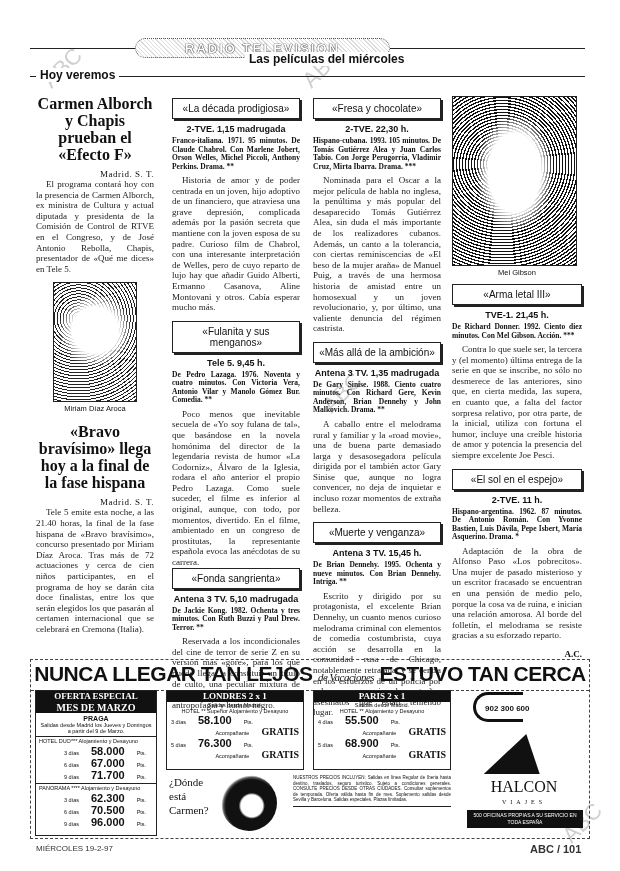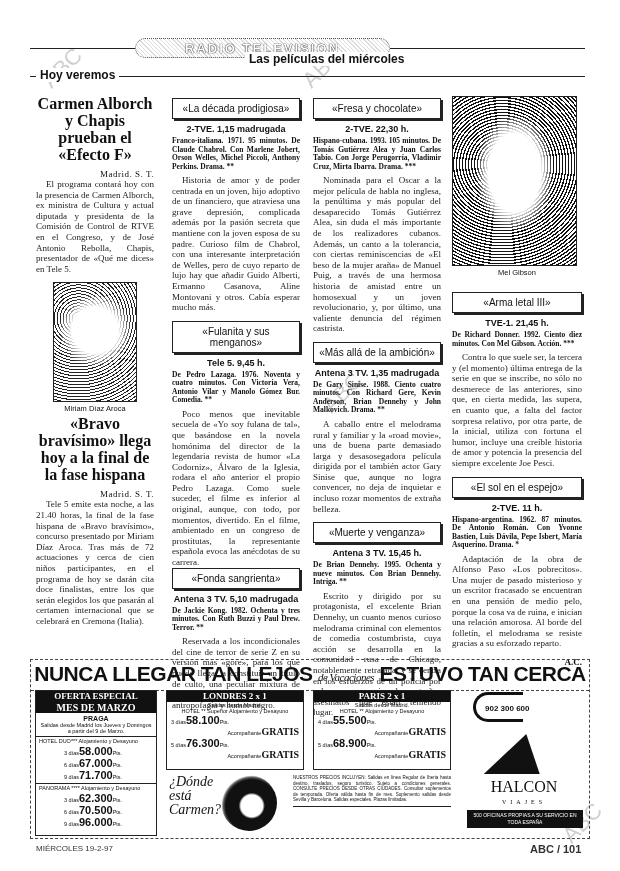"Mel Gibson" div.caption { margin-bottom: 15px -> 7px }
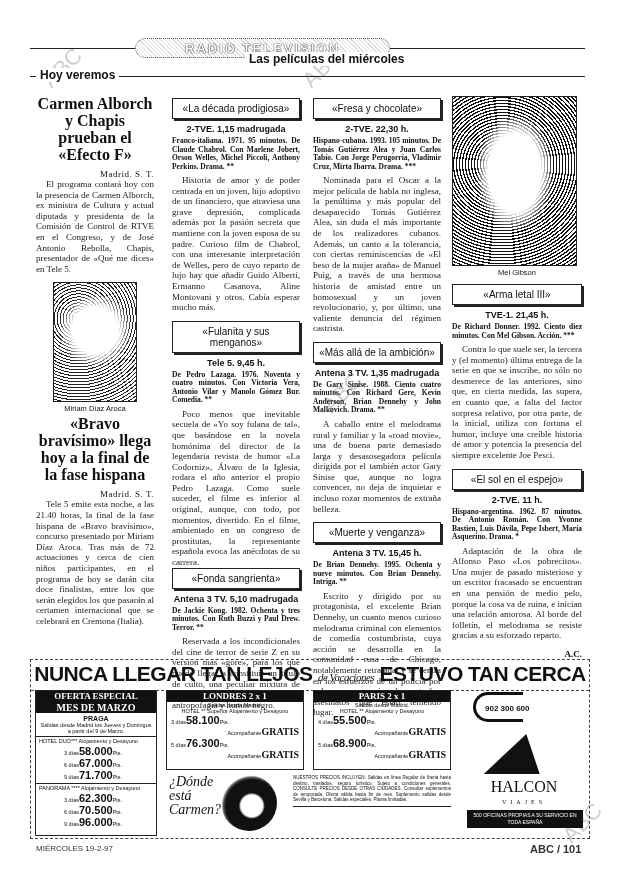"«Bravo bravísimo» llega hoy a" div.headline { margin-top: 2px -> 10px }
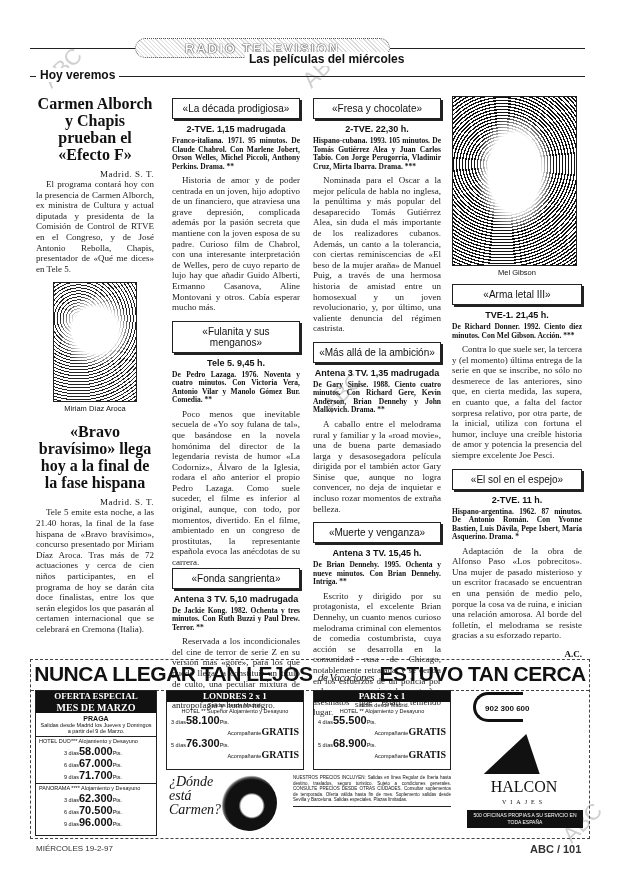"58.100" .row { gap: 0 -> 12px }
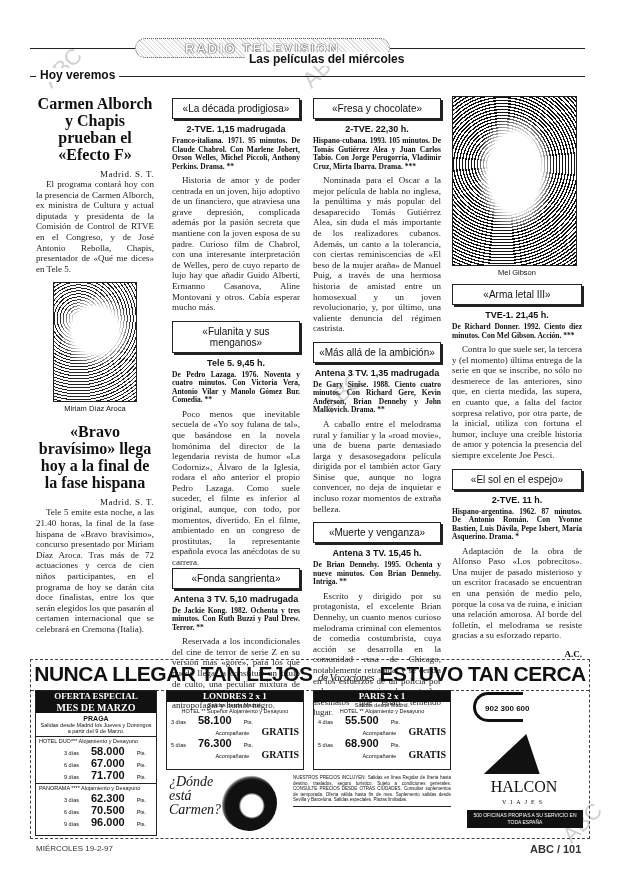"¿Dónde está Carmen?" div.serif { font-size: 14px -> 11px; font-style: italic -> none }
